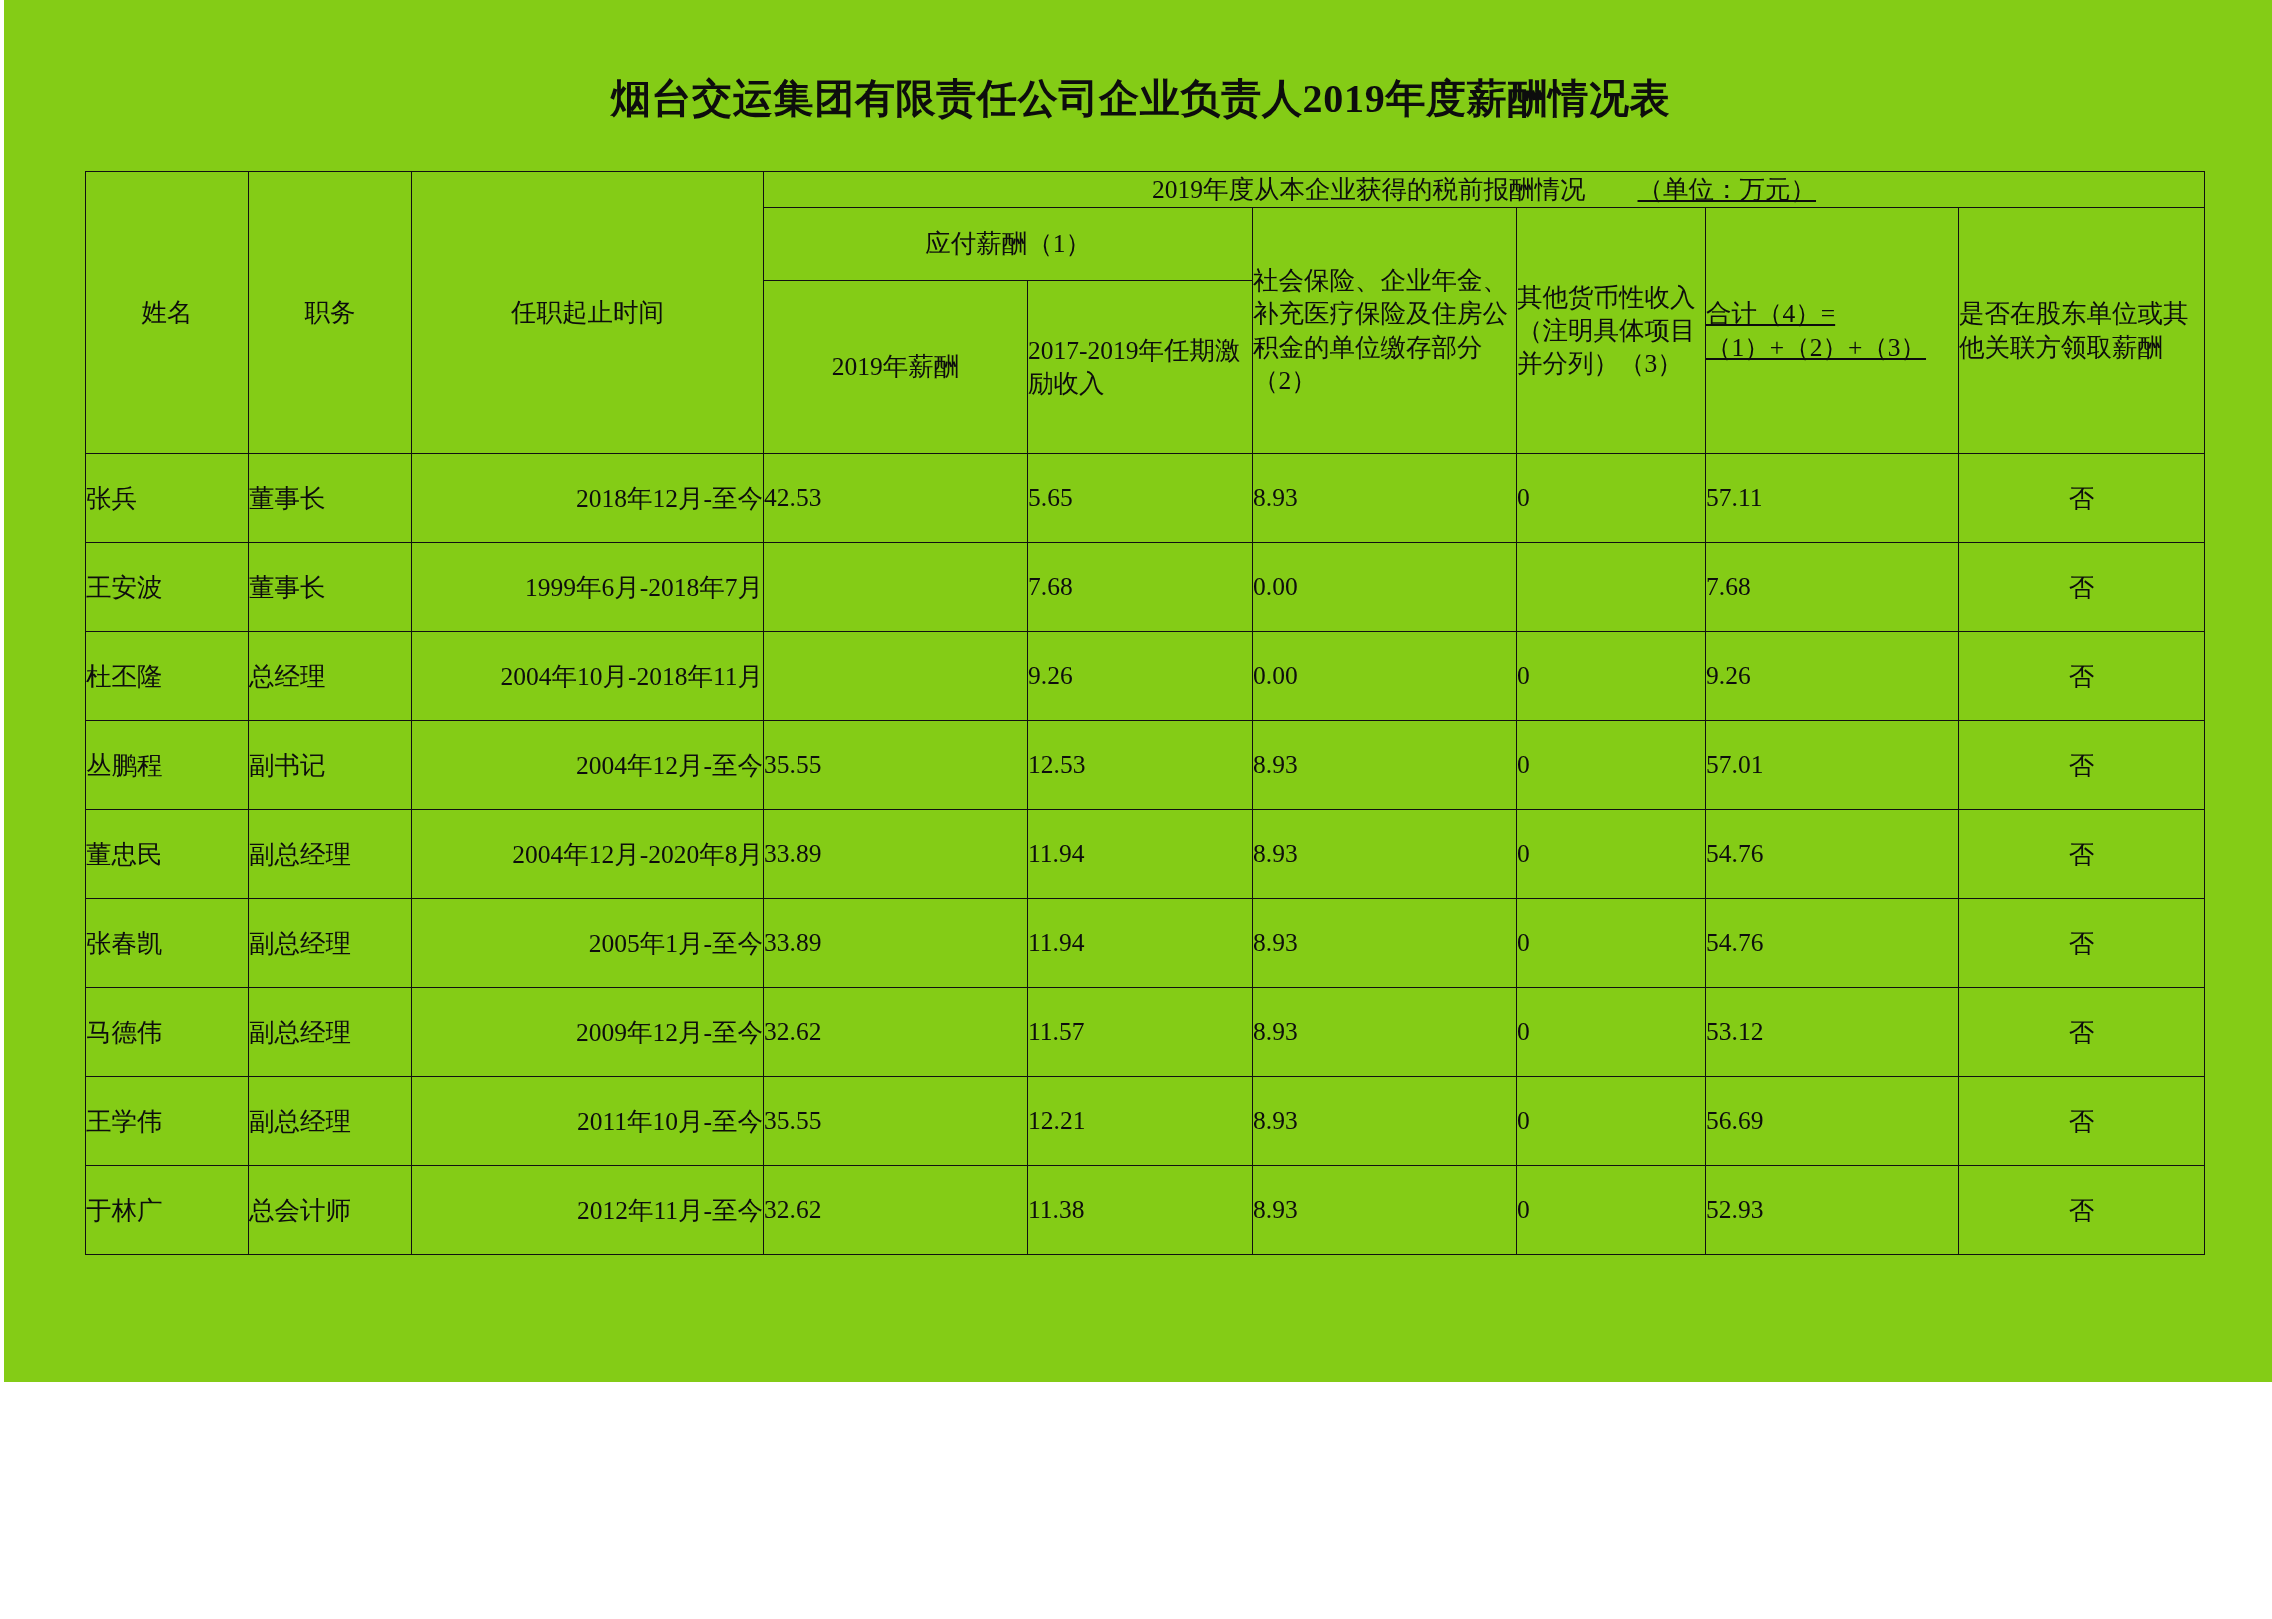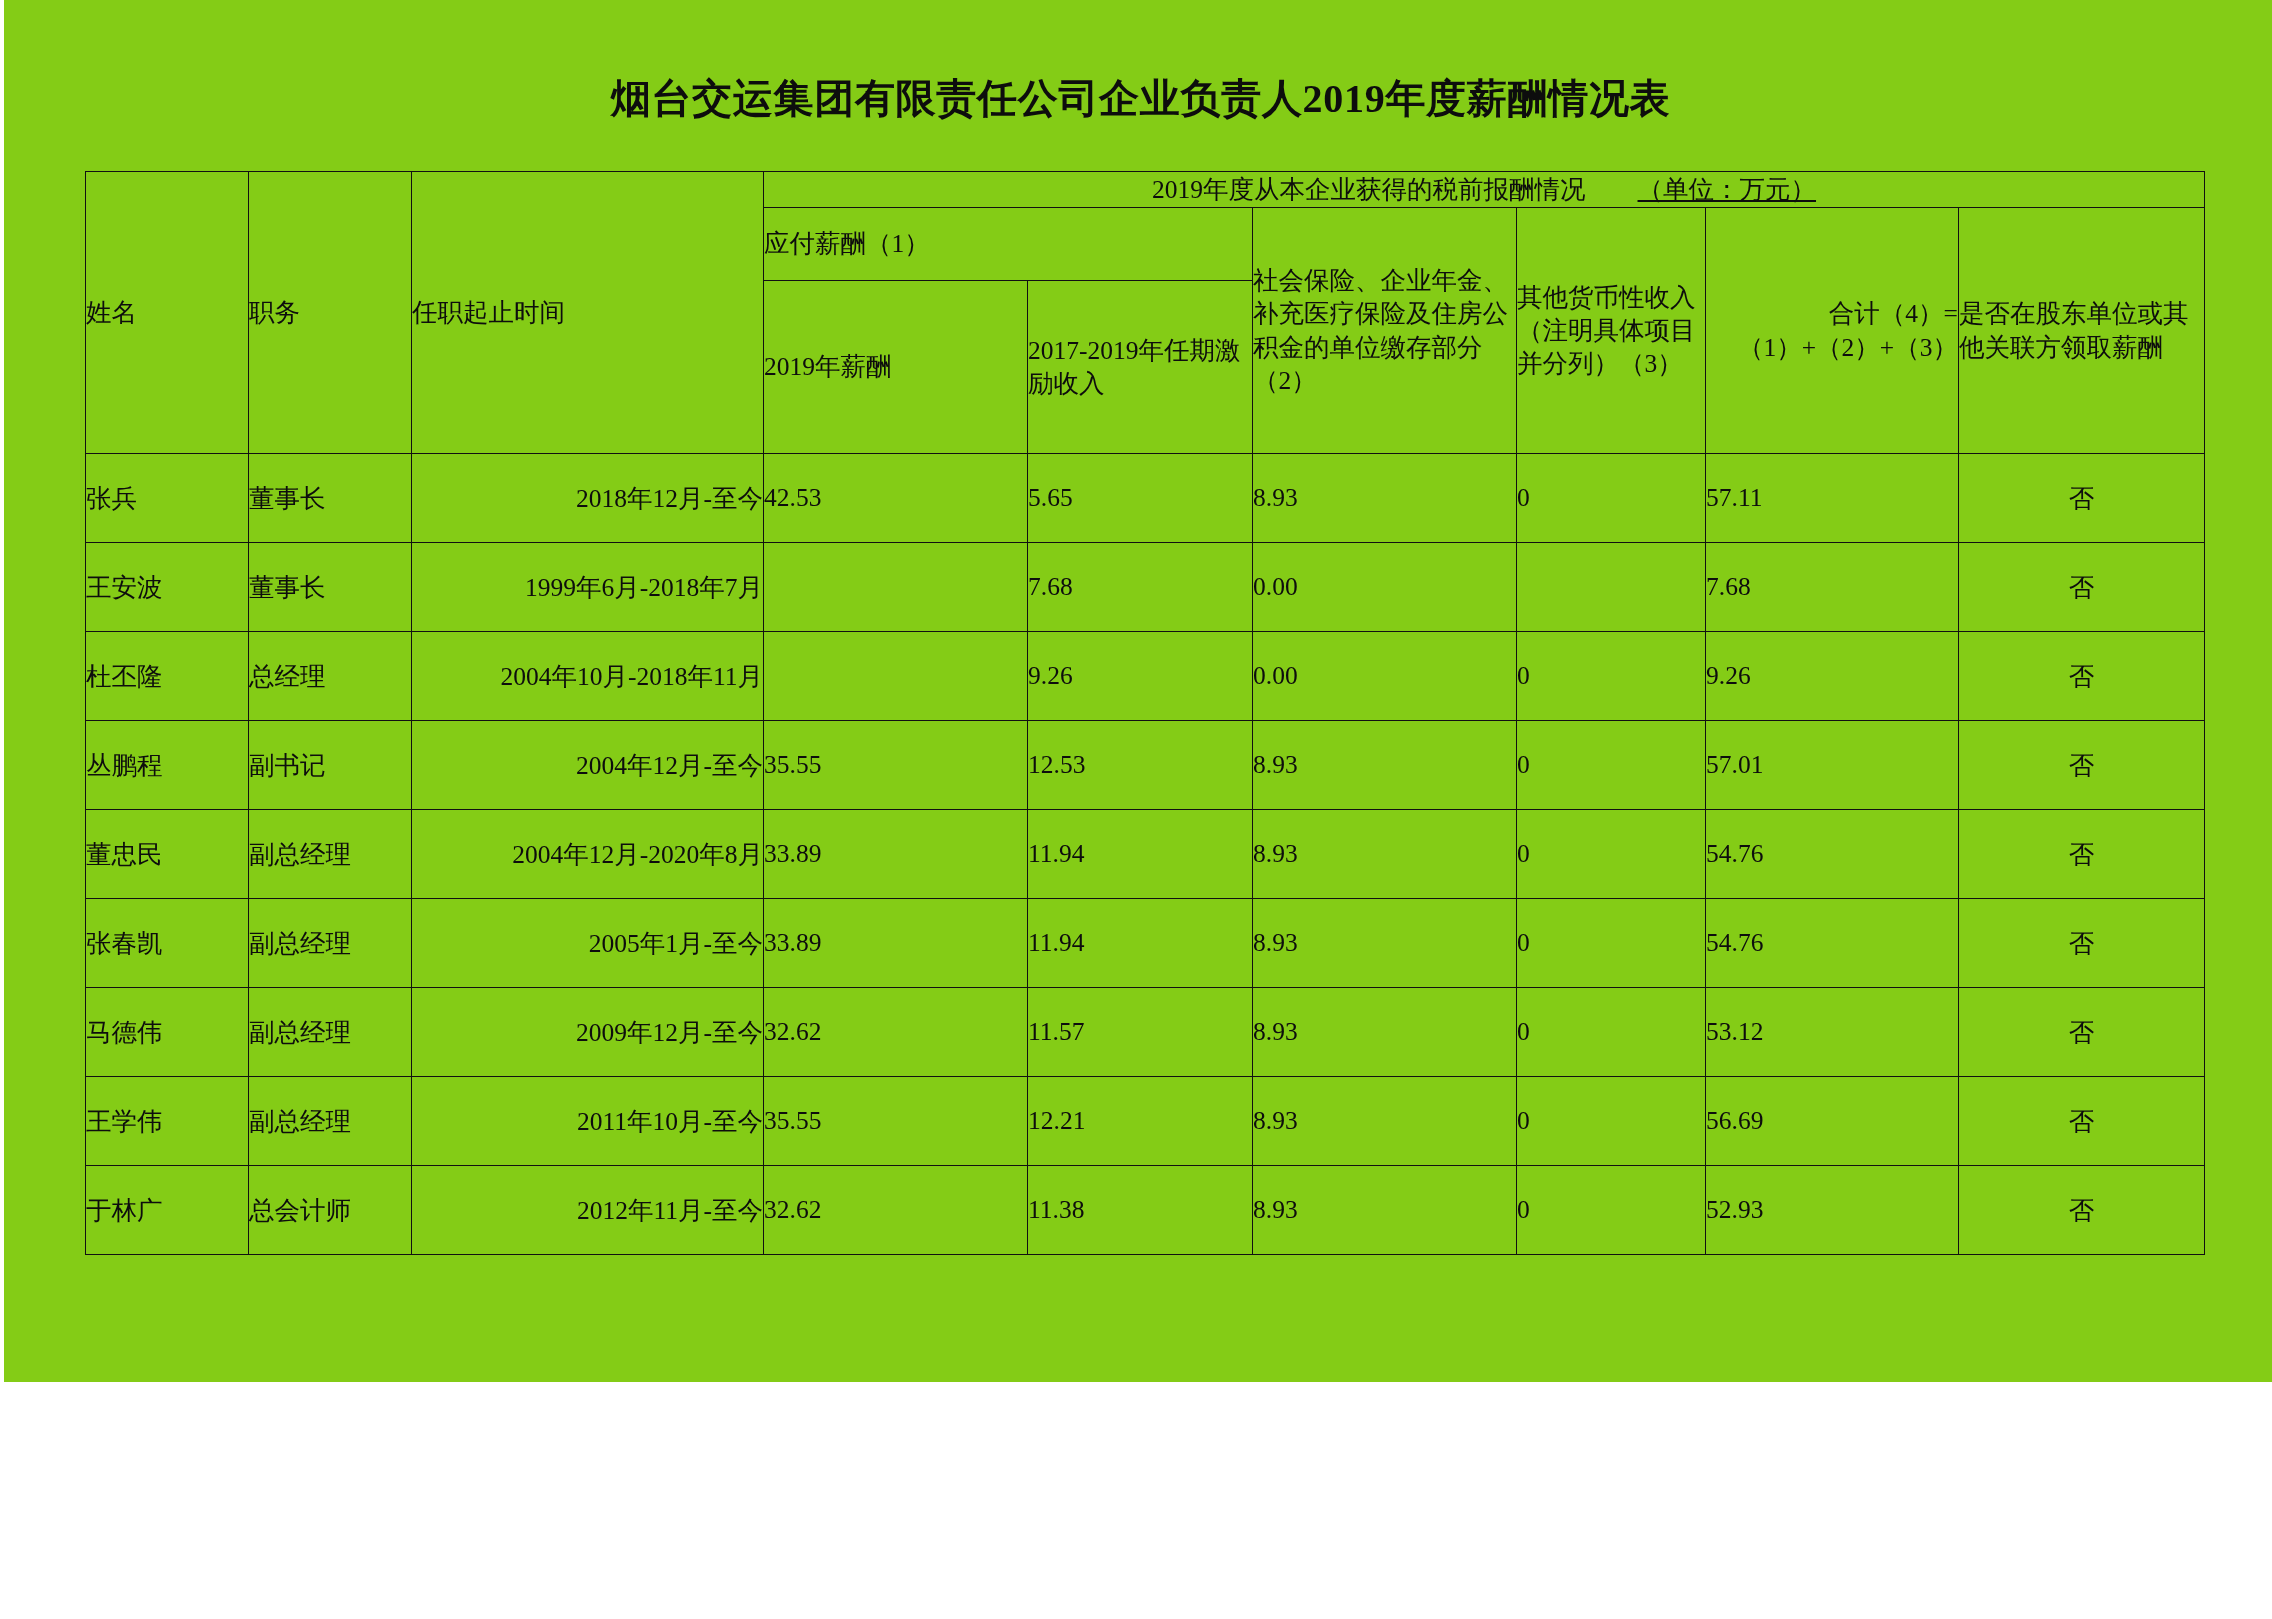"应付薪酬（1）" .hdr-center { text-align: left -> center }
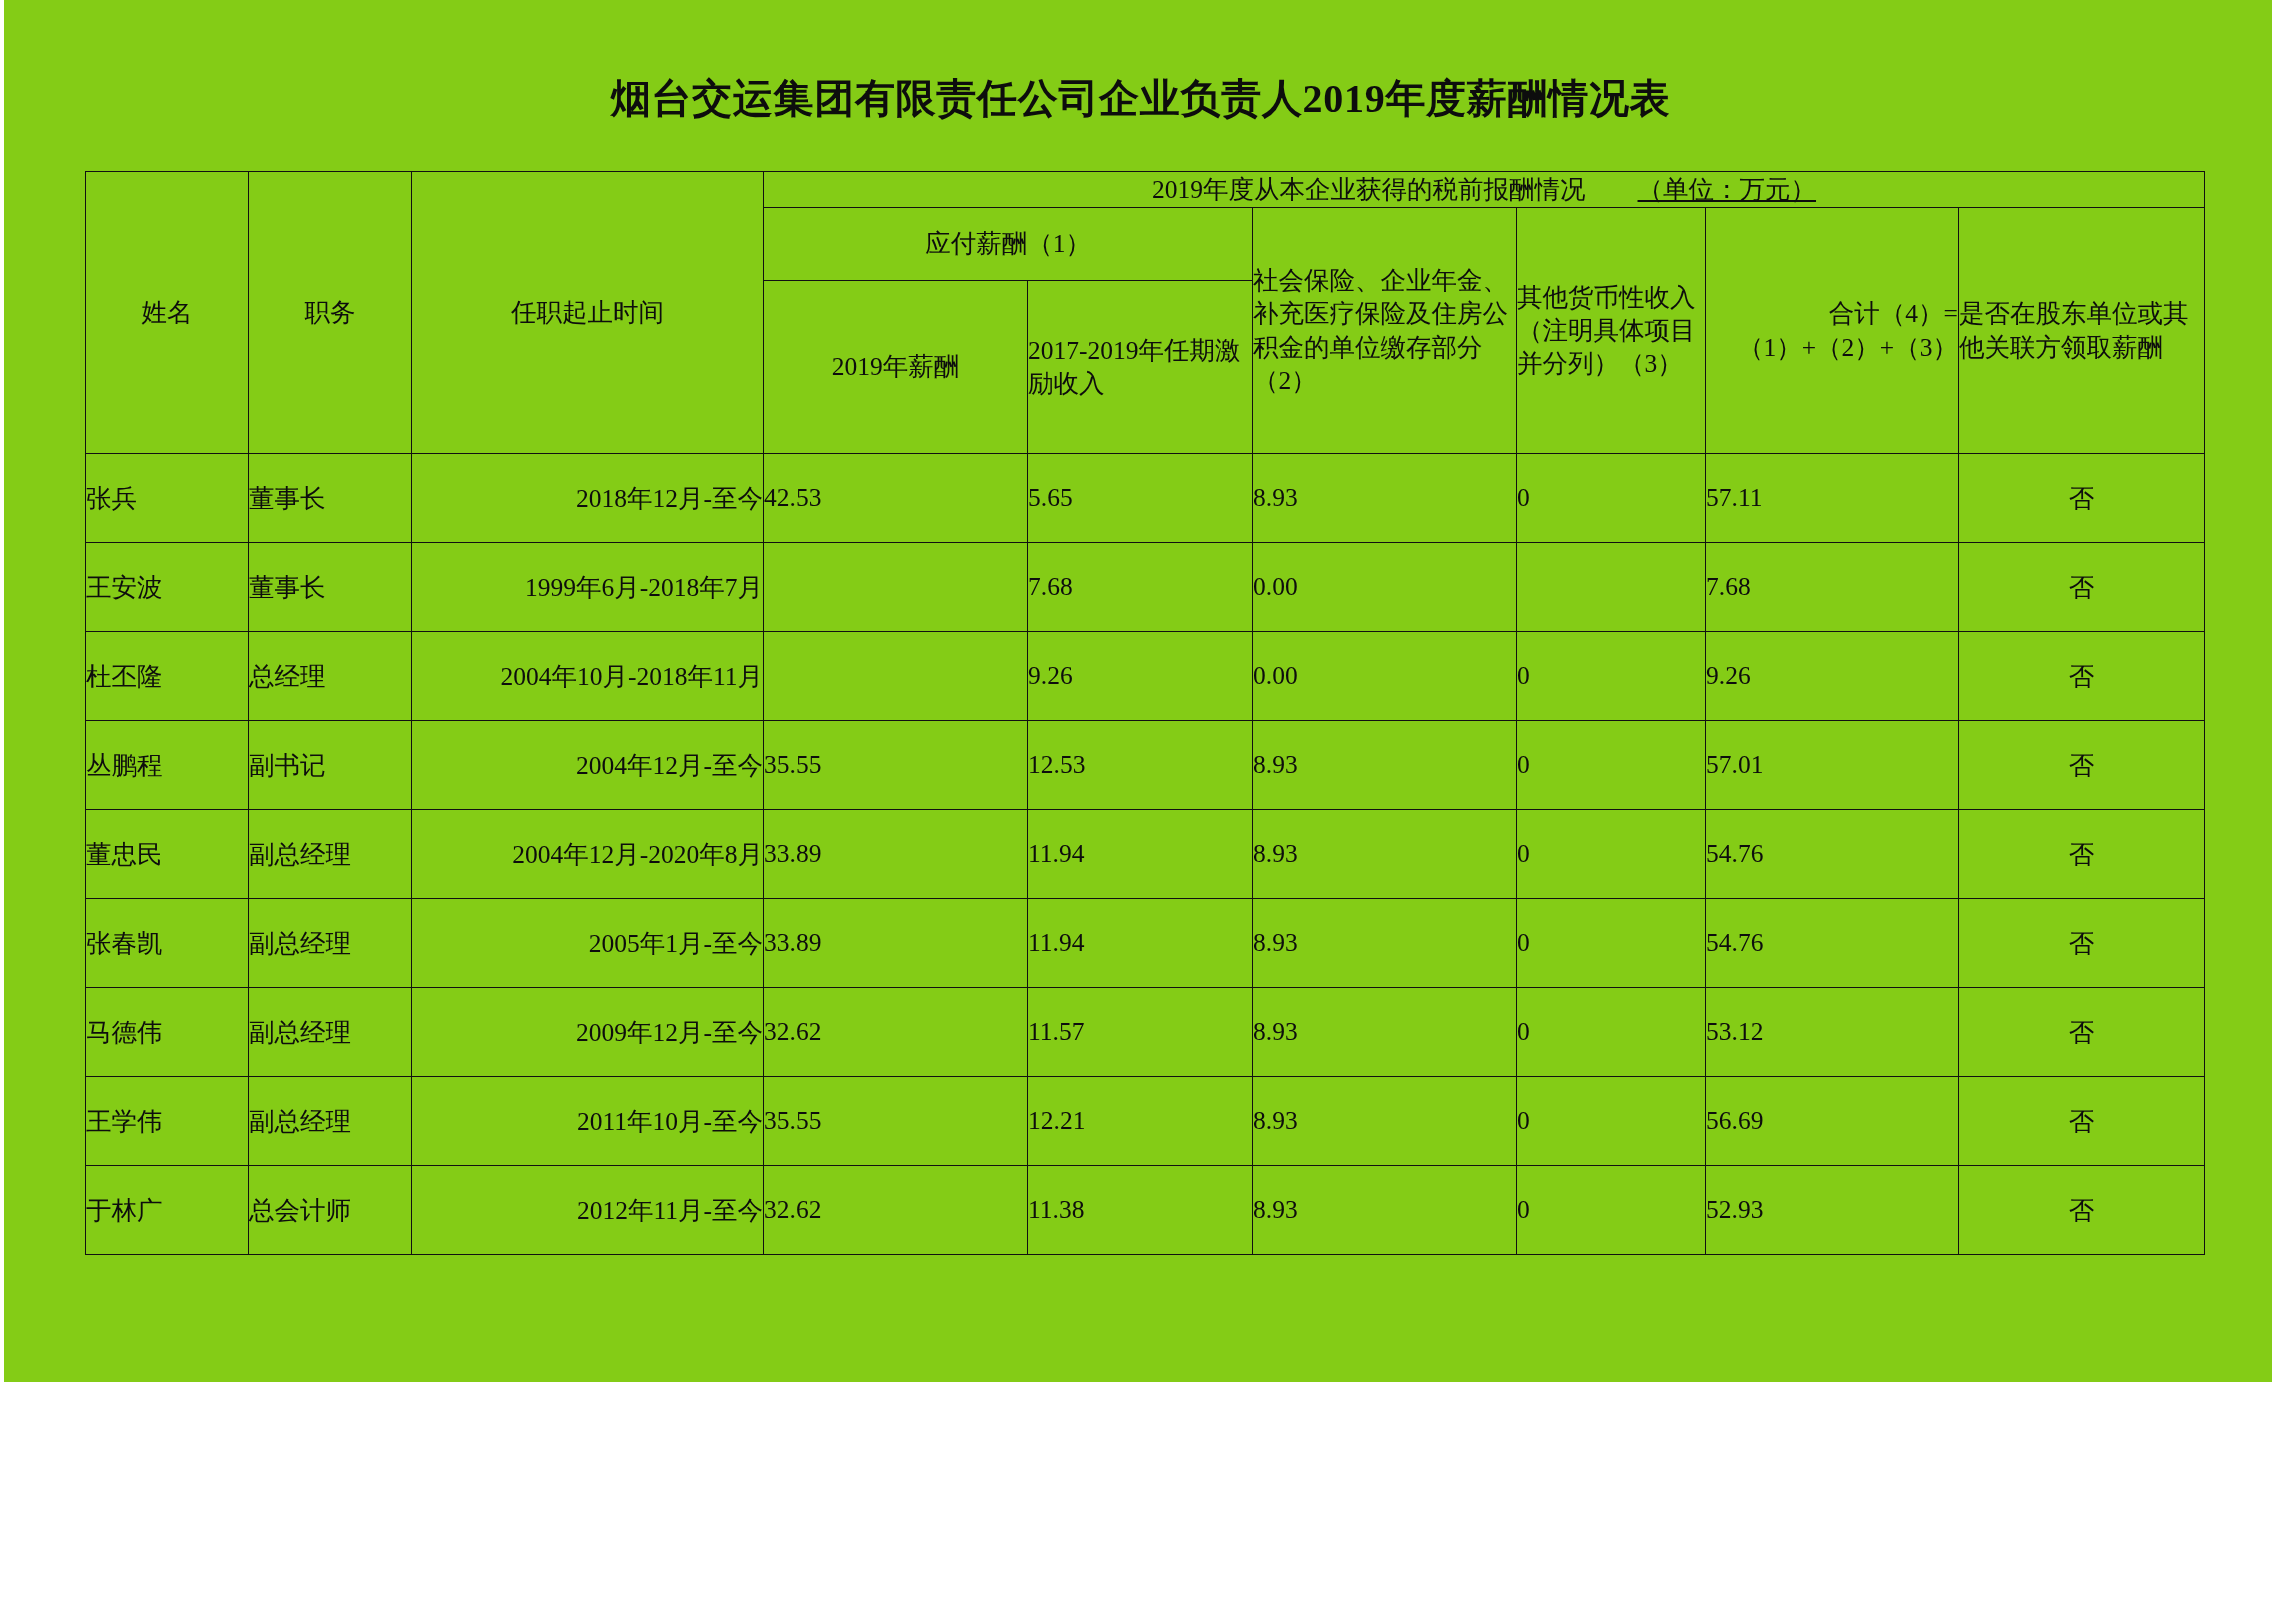"合计（4）=（1）+（2）+（3）" td.hdr-wrap { text-align: right -> left; text-decoration: none -> underline }
